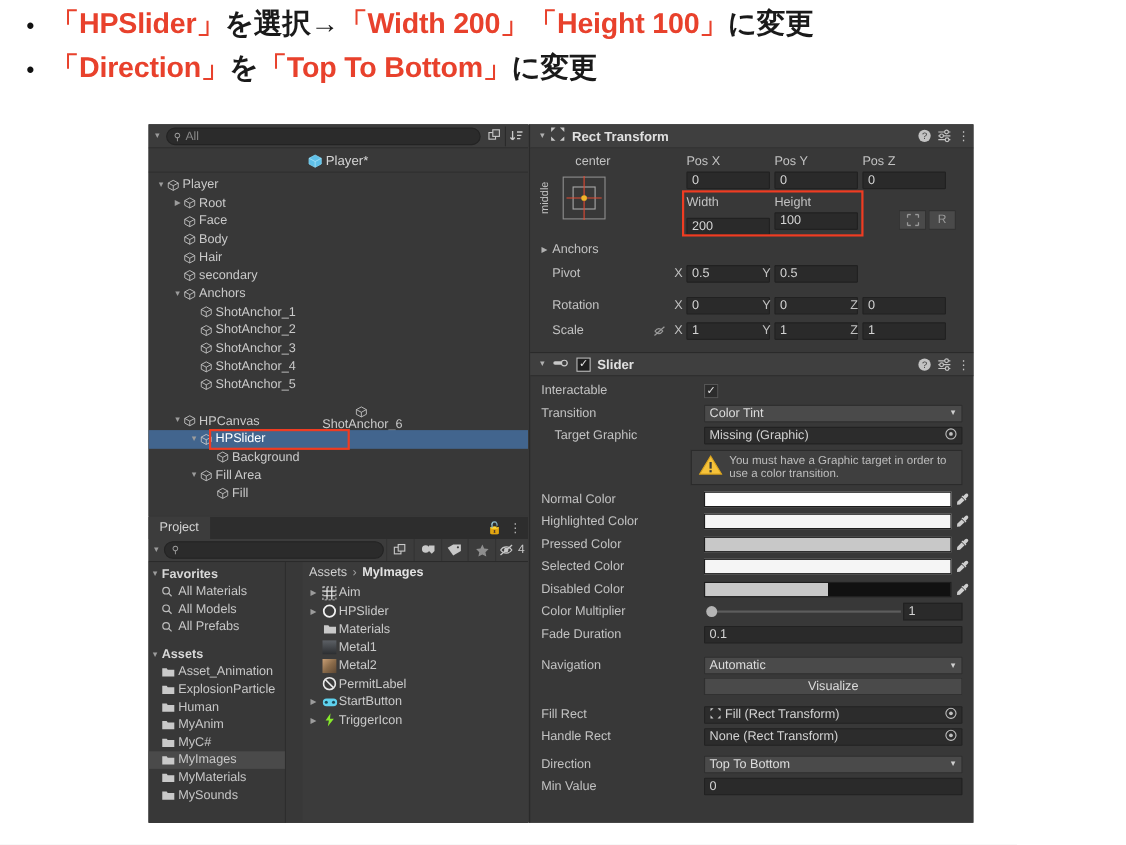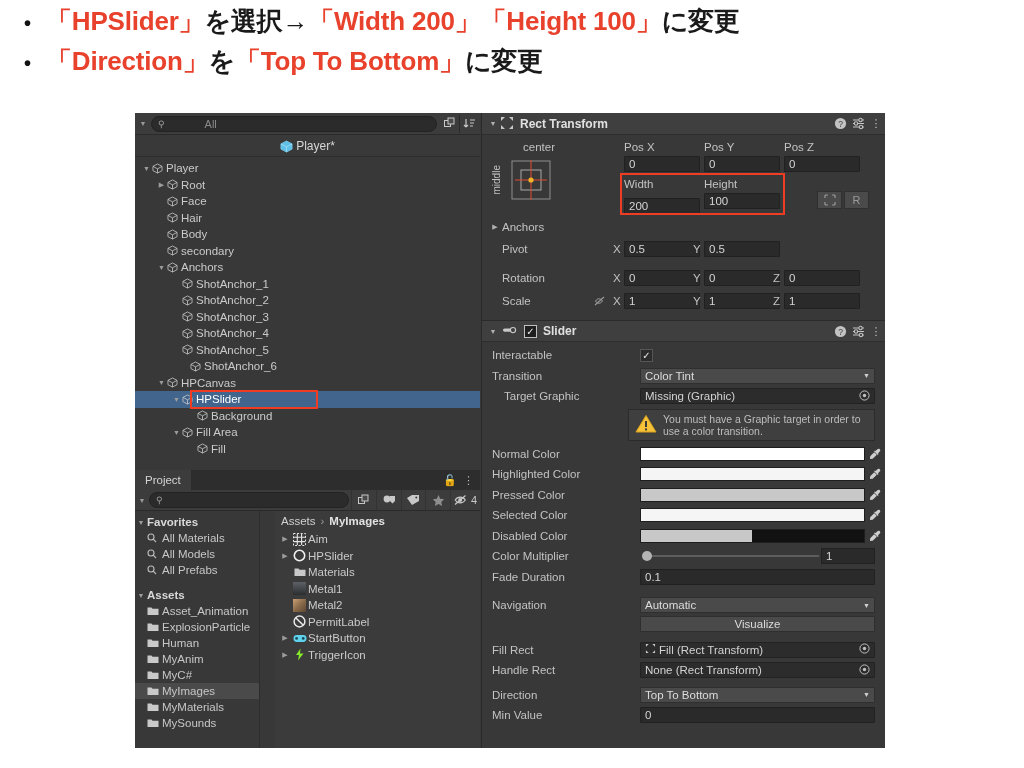"All" .search-ph { margin-left: 36px -> none }
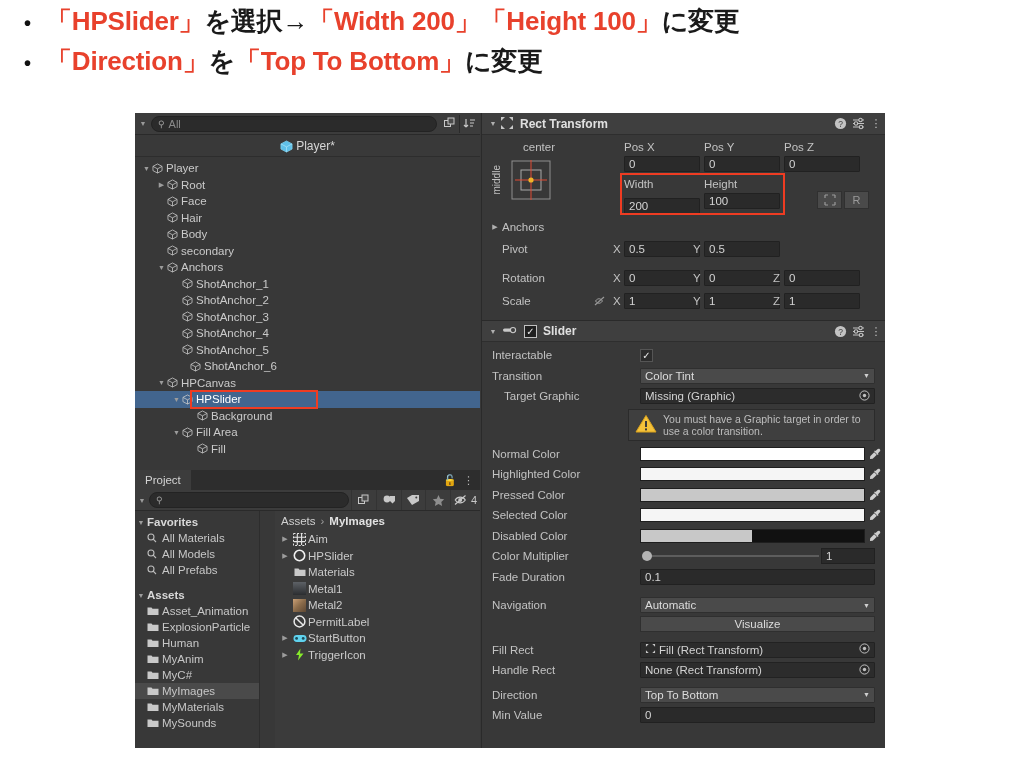"Hair" div.node { order: before "Body" -> after "Body" }
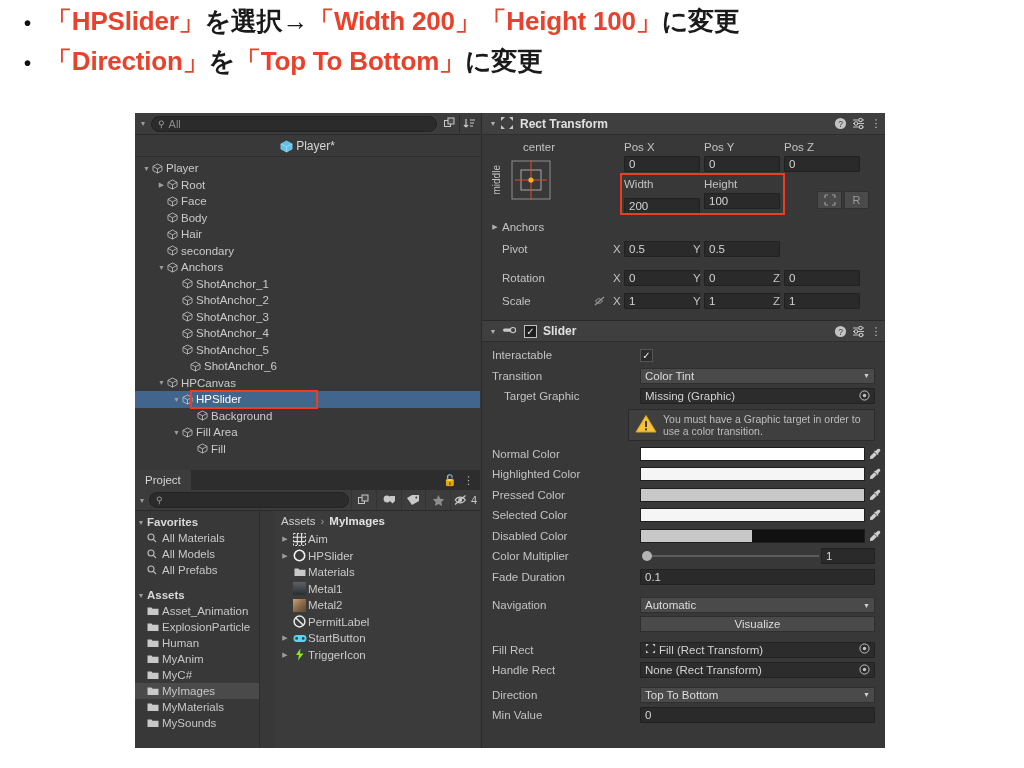"ShotAnchor_6" div.node { flex-direction: none -> column }
